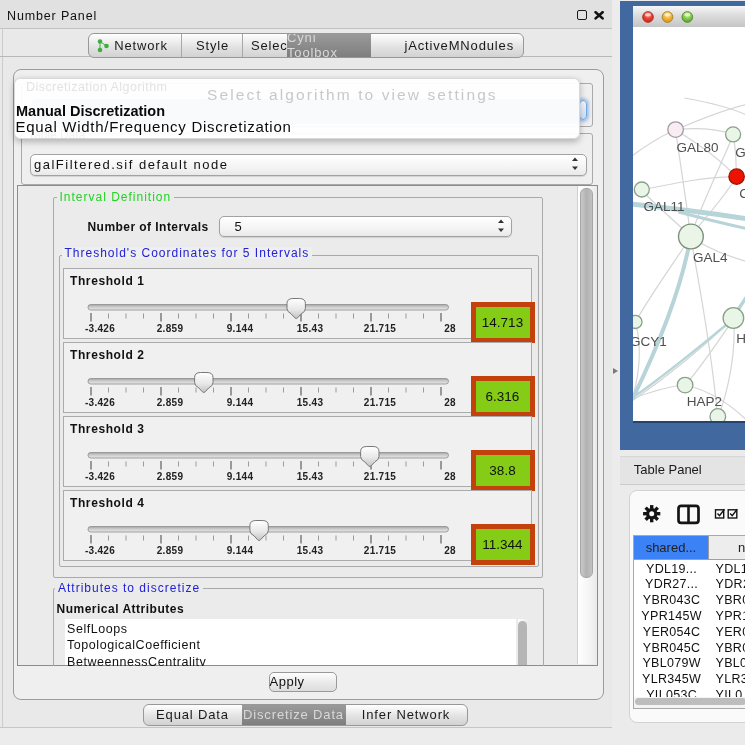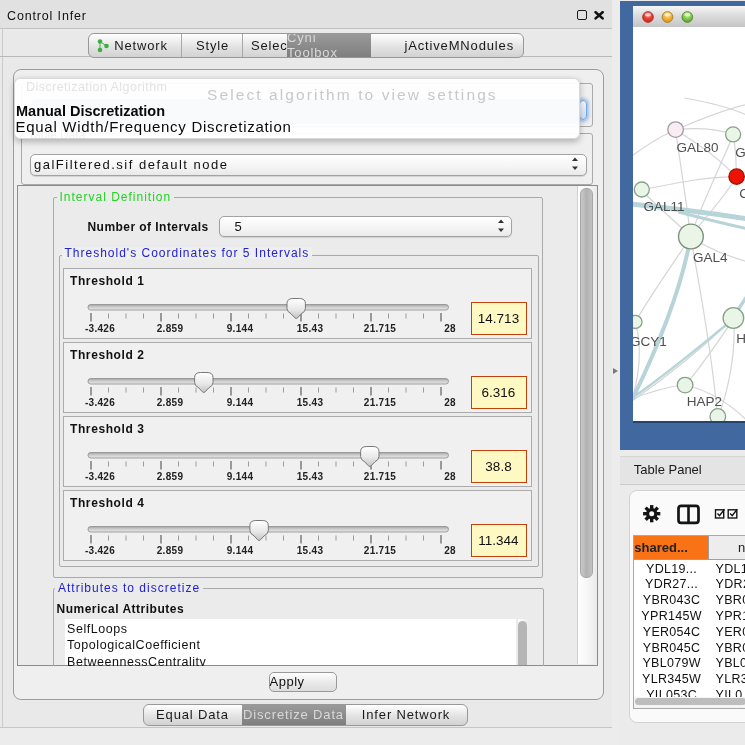"Control Infer" div.abs { text: Control Infer -> Number Panel }
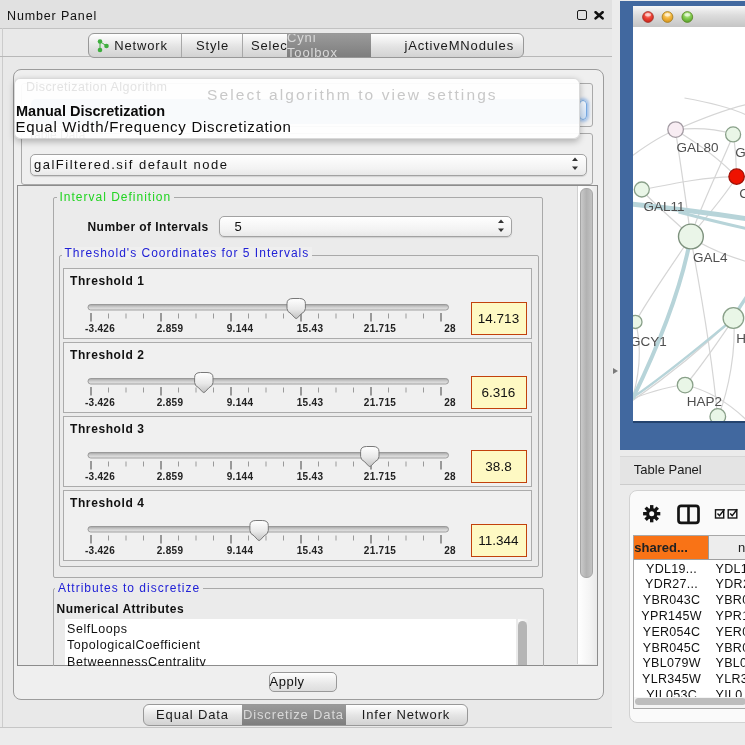"14.713" .vbox { background: #fef9c3 -> #84cc16; border: 1px solid #c2410c -> 5px solid #c2410c }
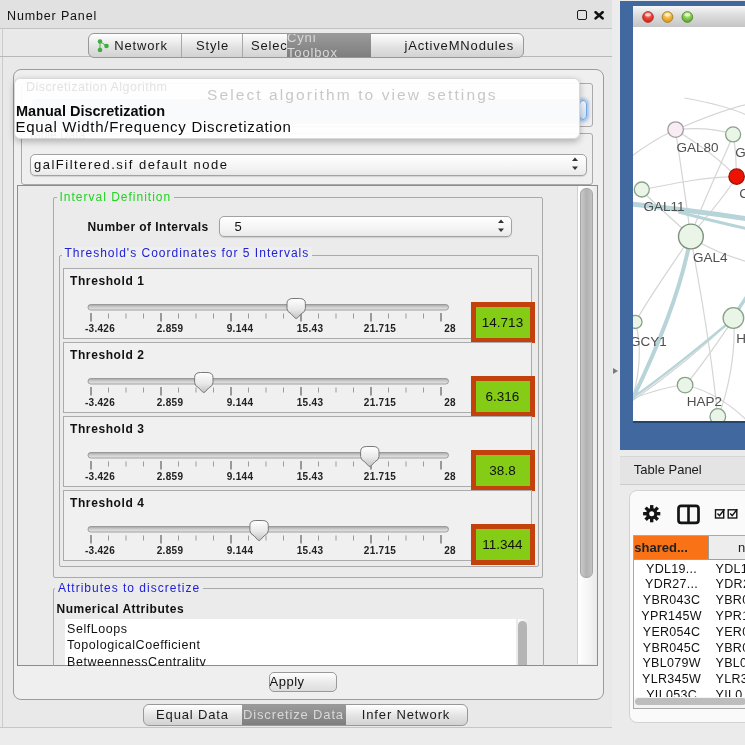"shared..." div.abs { background: #f97316 -> #3b82f6; font-weight: bold -> none; text-align: left -> center }
